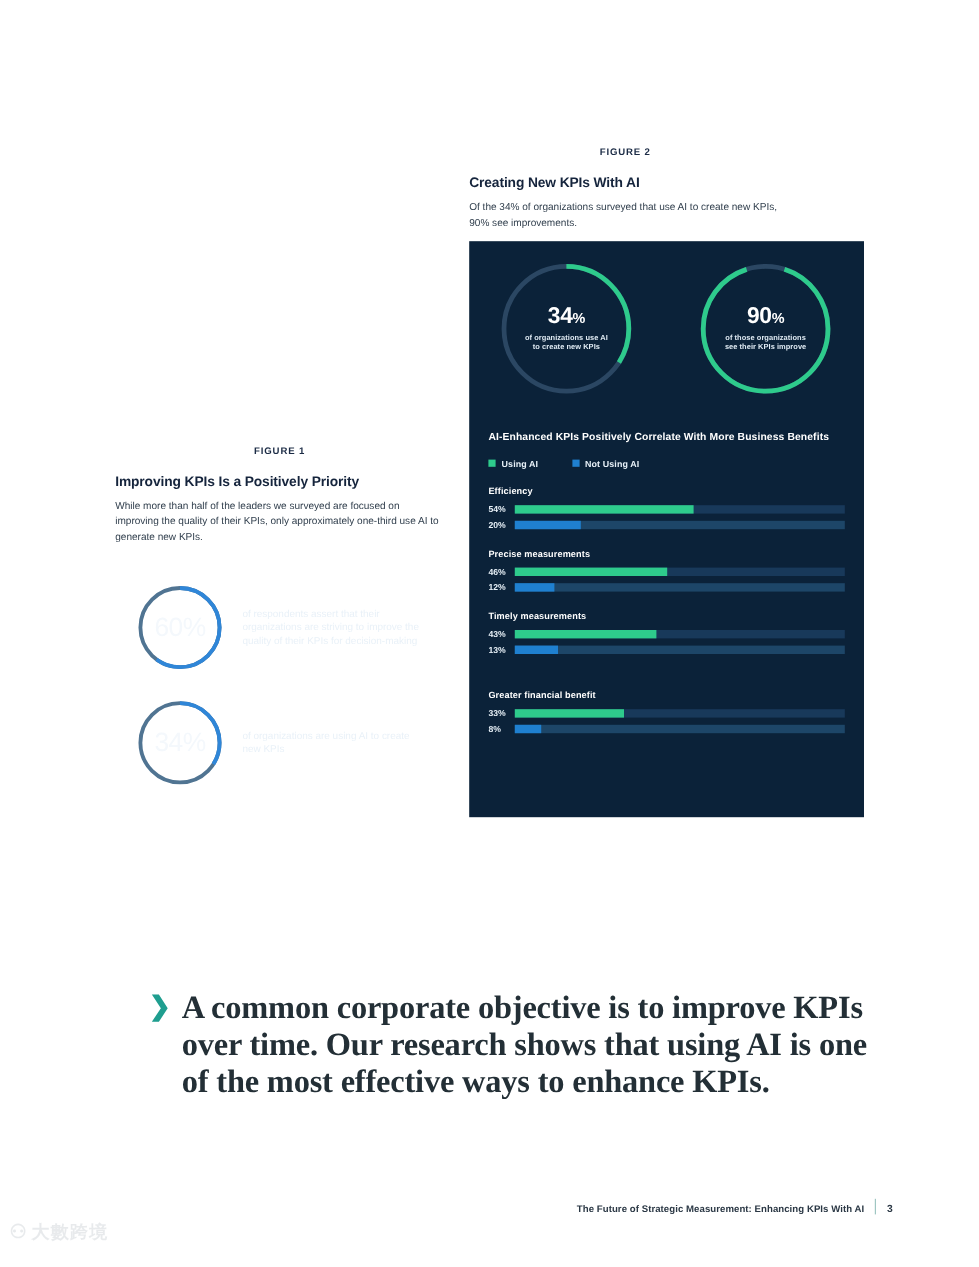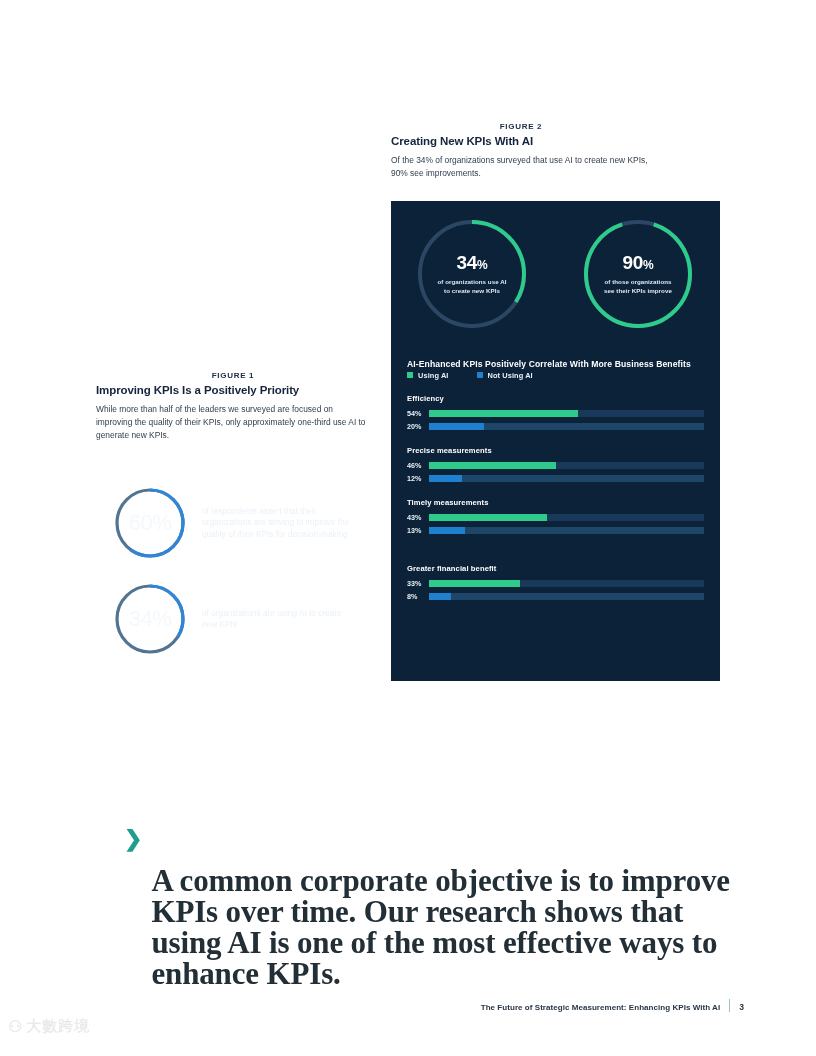"Creating New KPIs With AI" .fig-title { margin: 4px 0 7px 0 -> 16px 0 7px 0 }
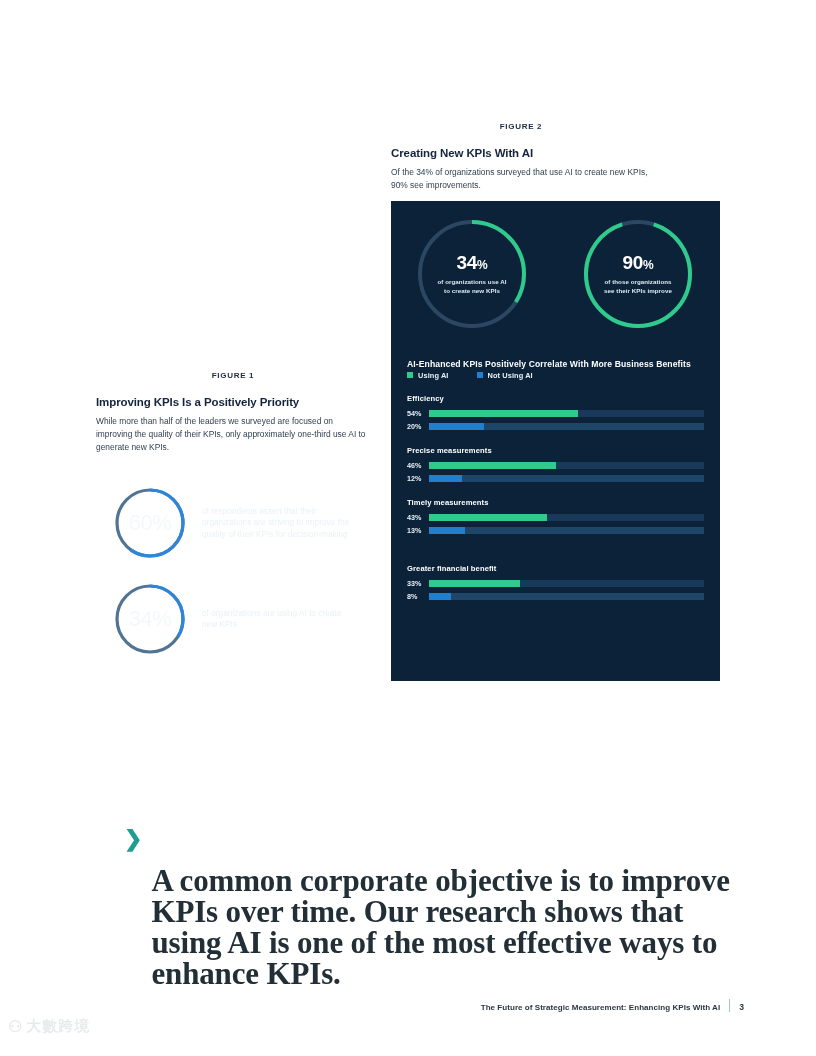"AI-Enhanced KPIs Positively Correlate" #bars-title { margin-bottom: none -> 11px }
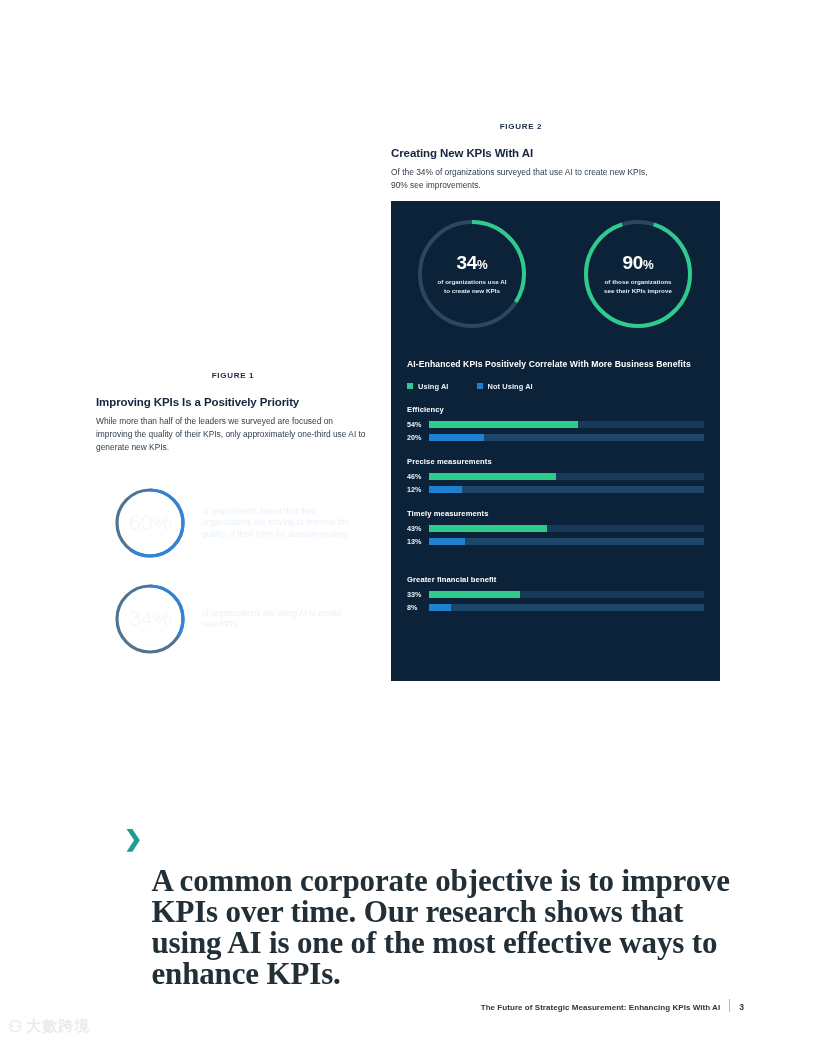"A common corporate objective is" #pullquote-text { font-size: 31px -> 27px; margin-top: 41px -> none }
